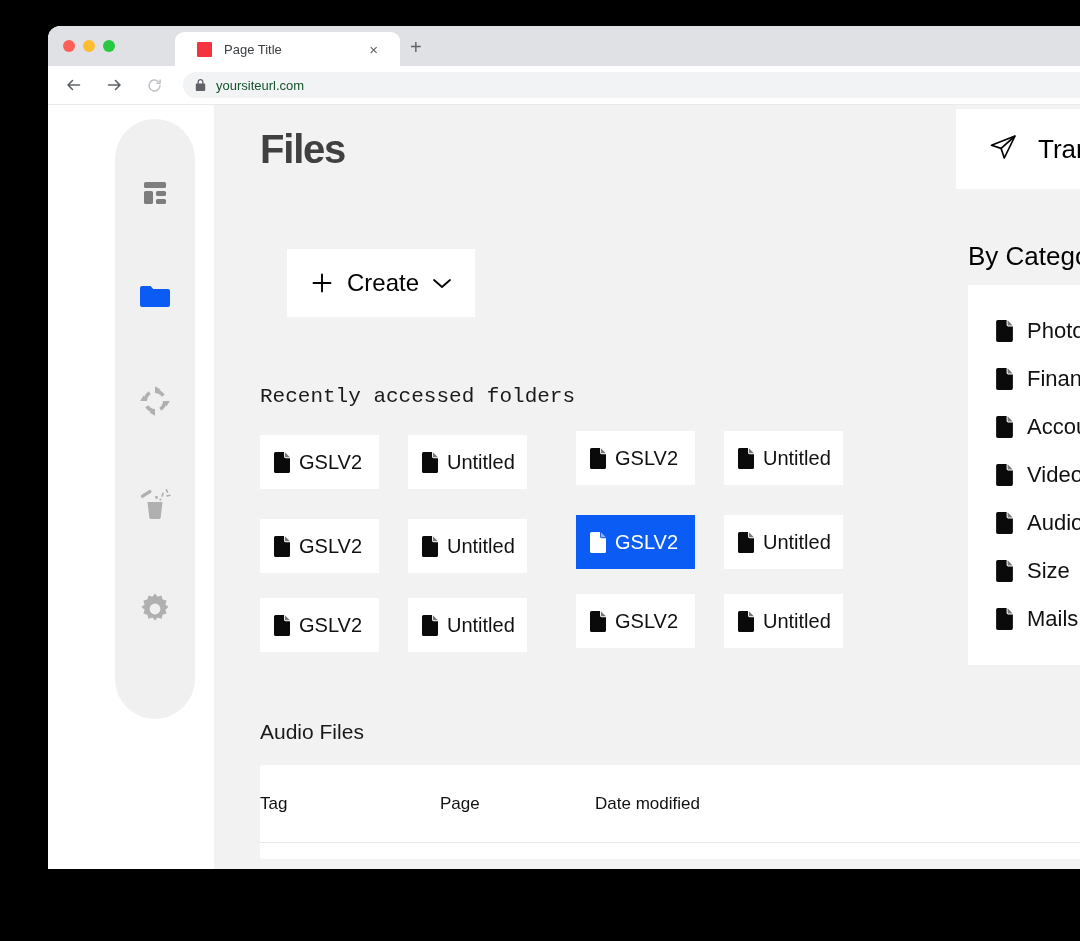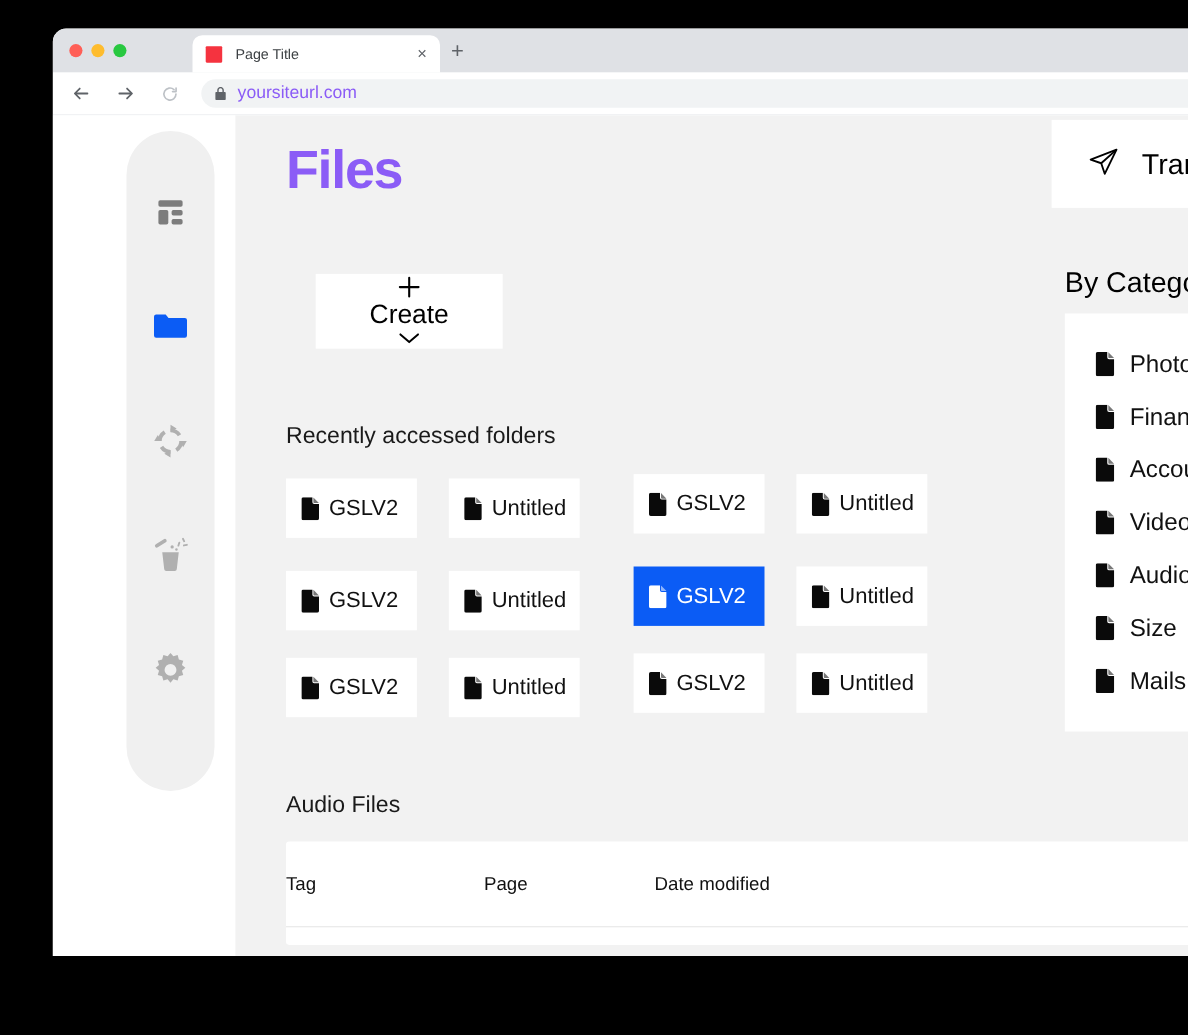"Page Title" .tab { padding: 0 12px -> 0 22px }
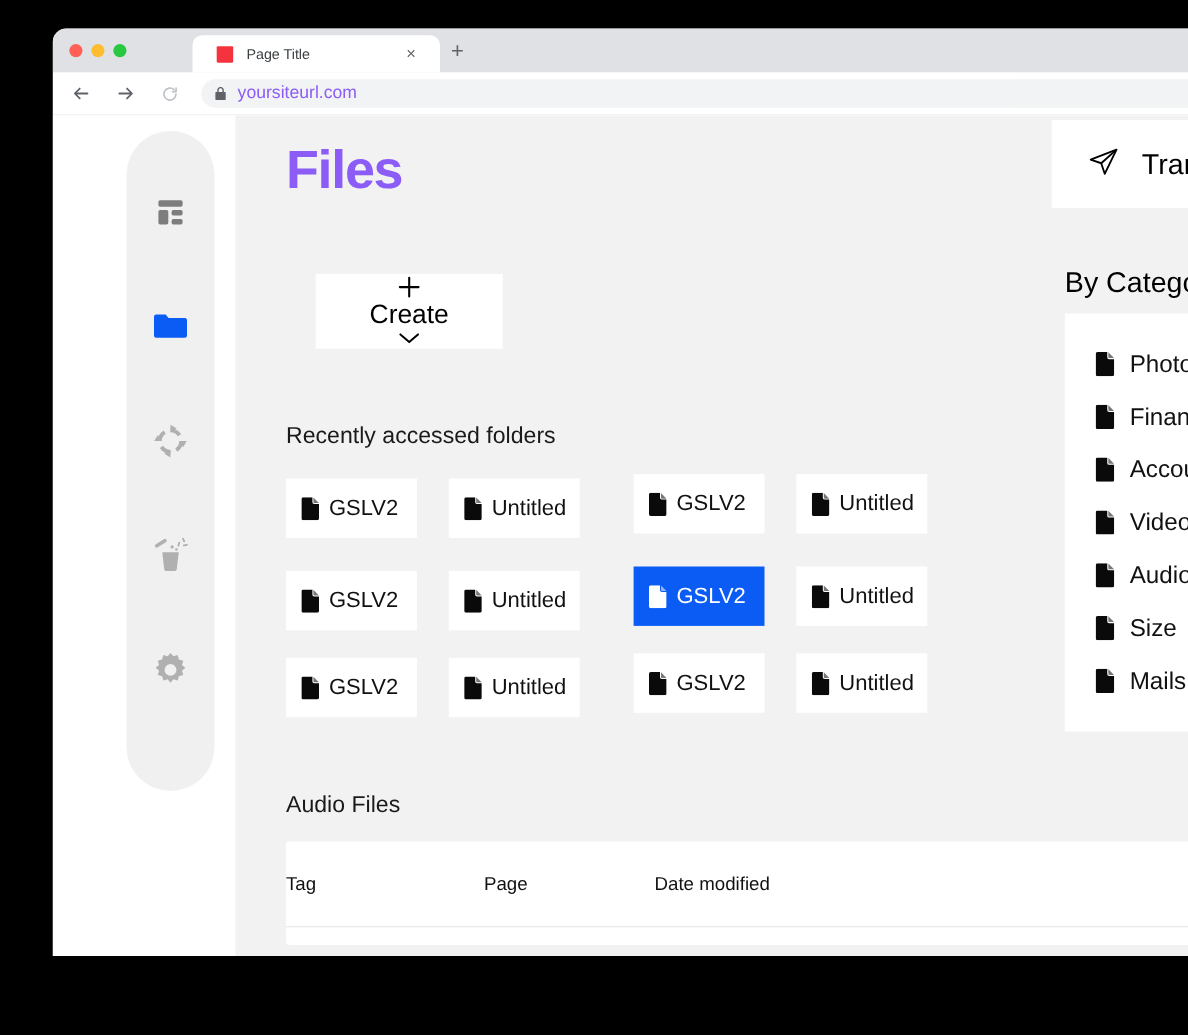"yoursiteurl.com" .omnibox-url { color: #8b5cf6 -> #14532d; font-size: 16px -> 13px }
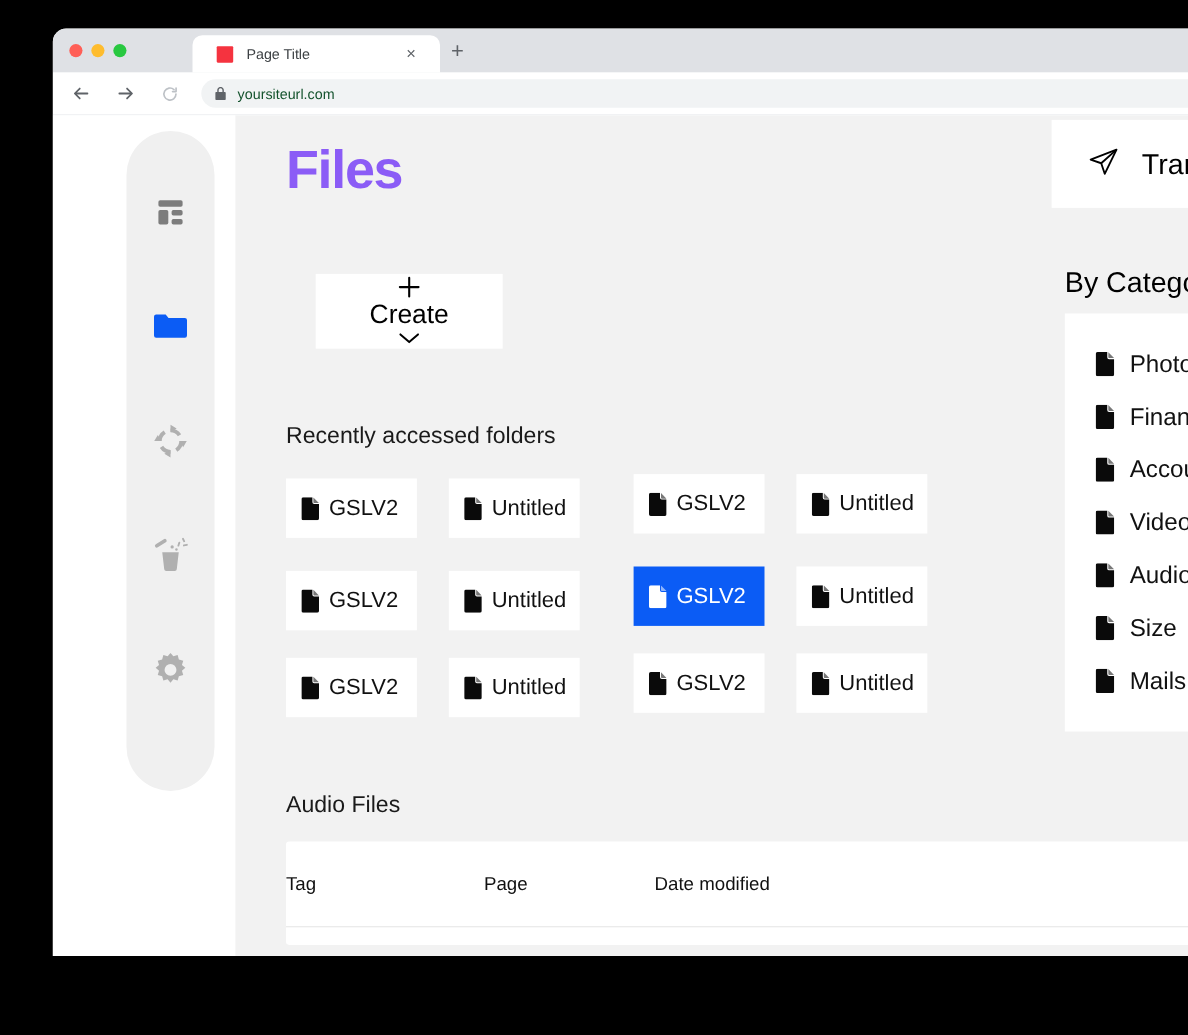"Files" .page-title { color: #8b5cf6 -> #404040; font-size: 49px -> 40px }
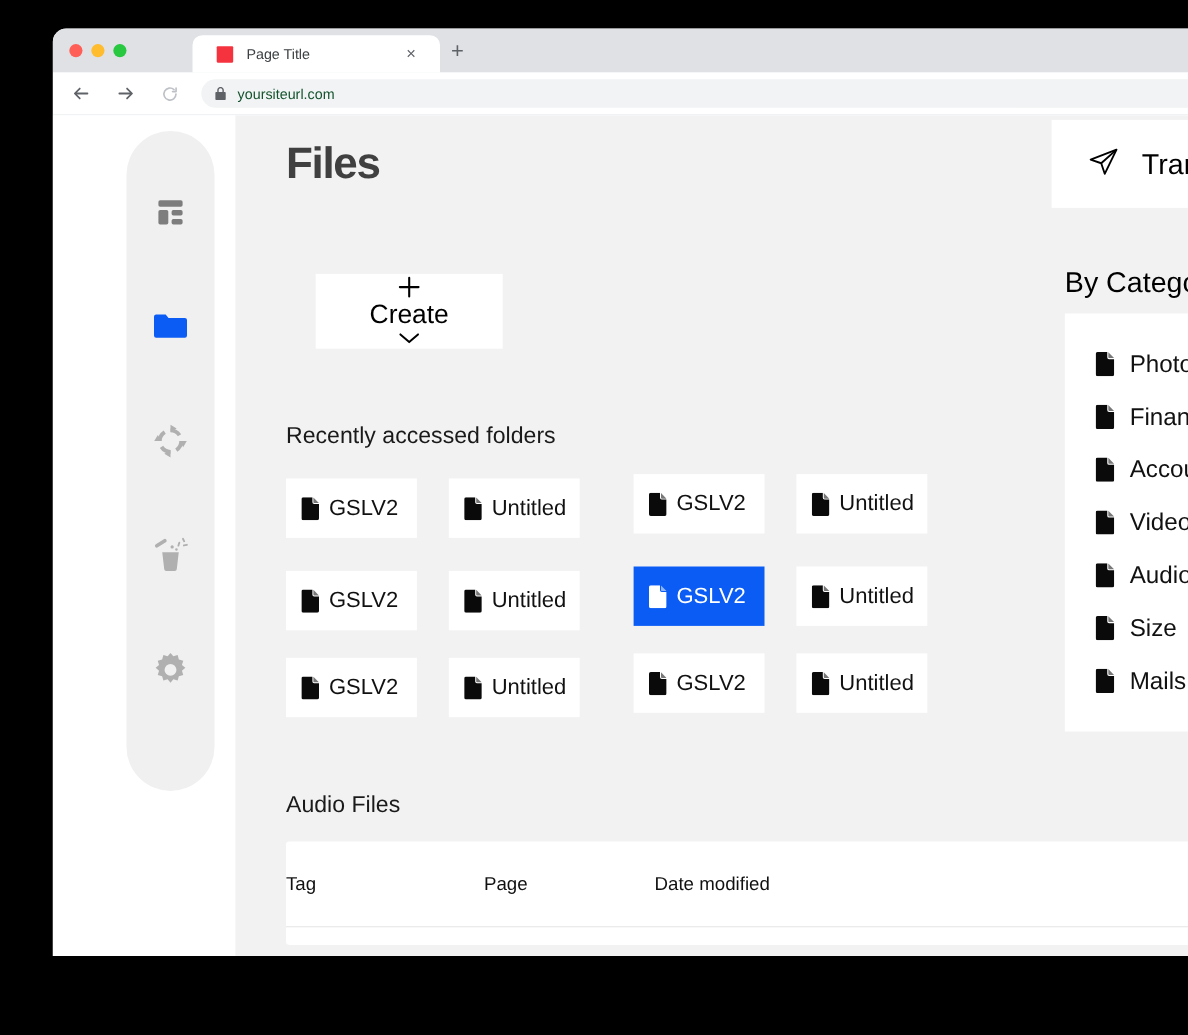"Create" .btn-create { flex-direction: column -> none }
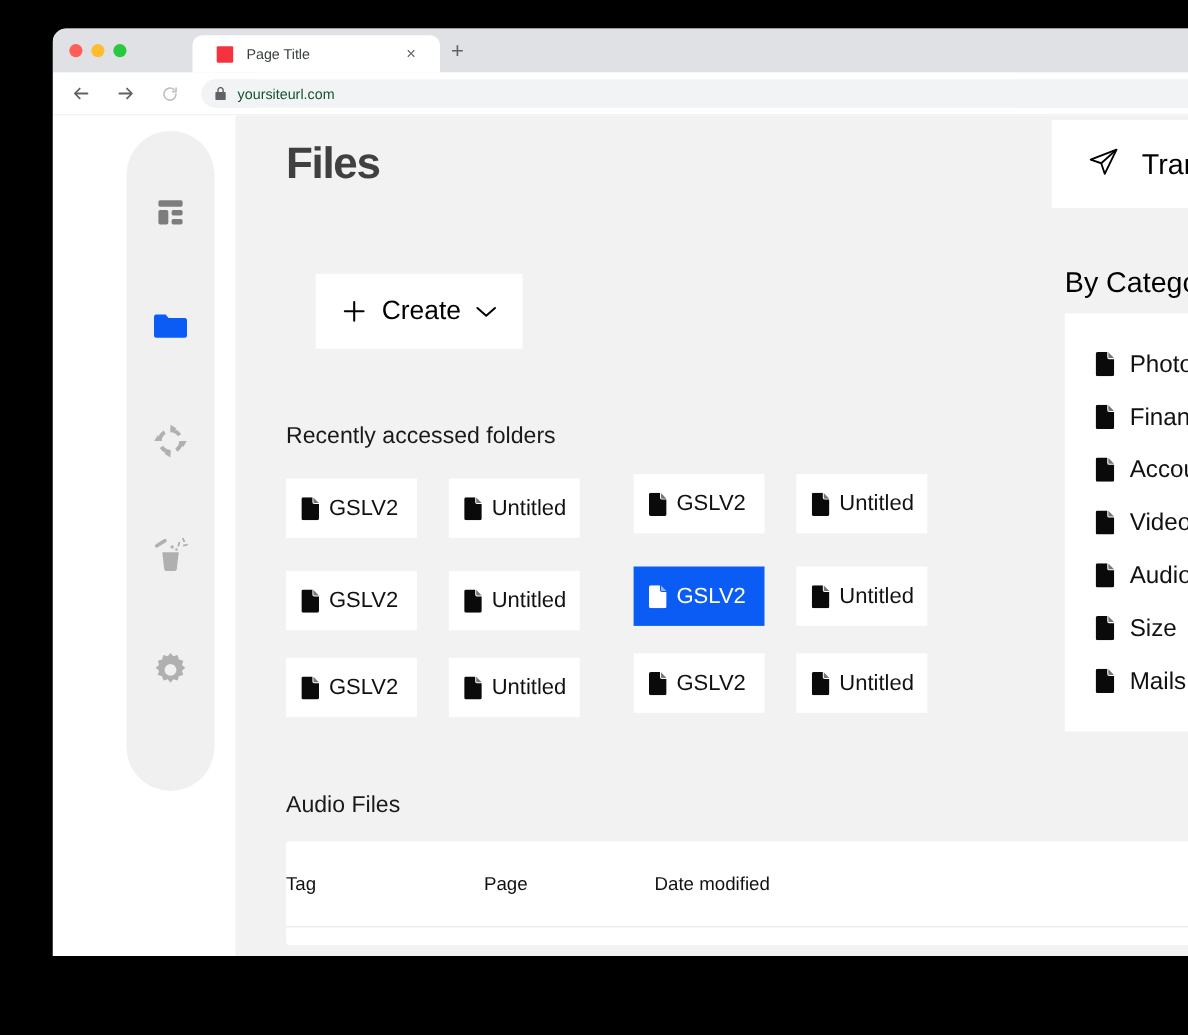"Recently accessed folders" .st-recent-folders { font-family: none -> Liberation Mono, monospace }
